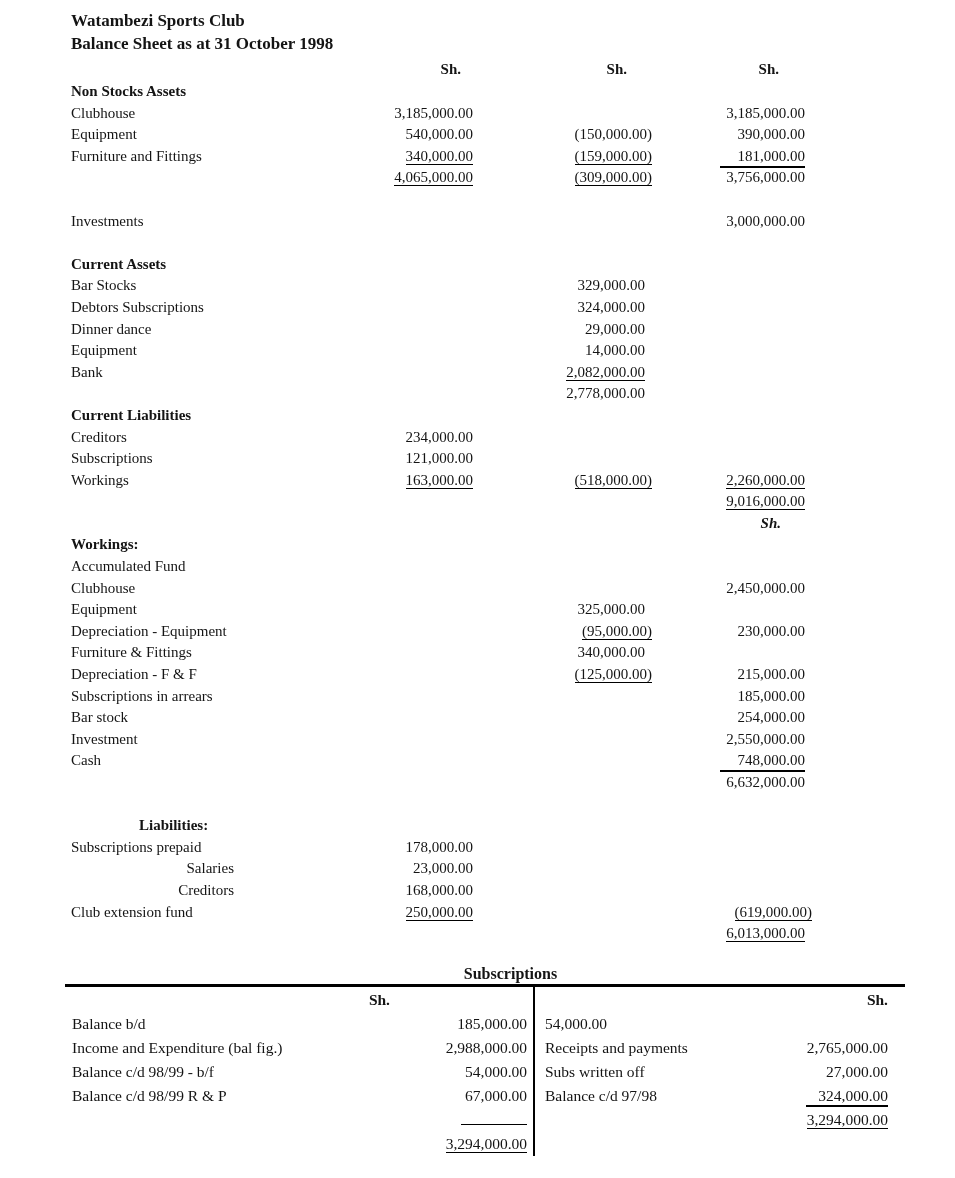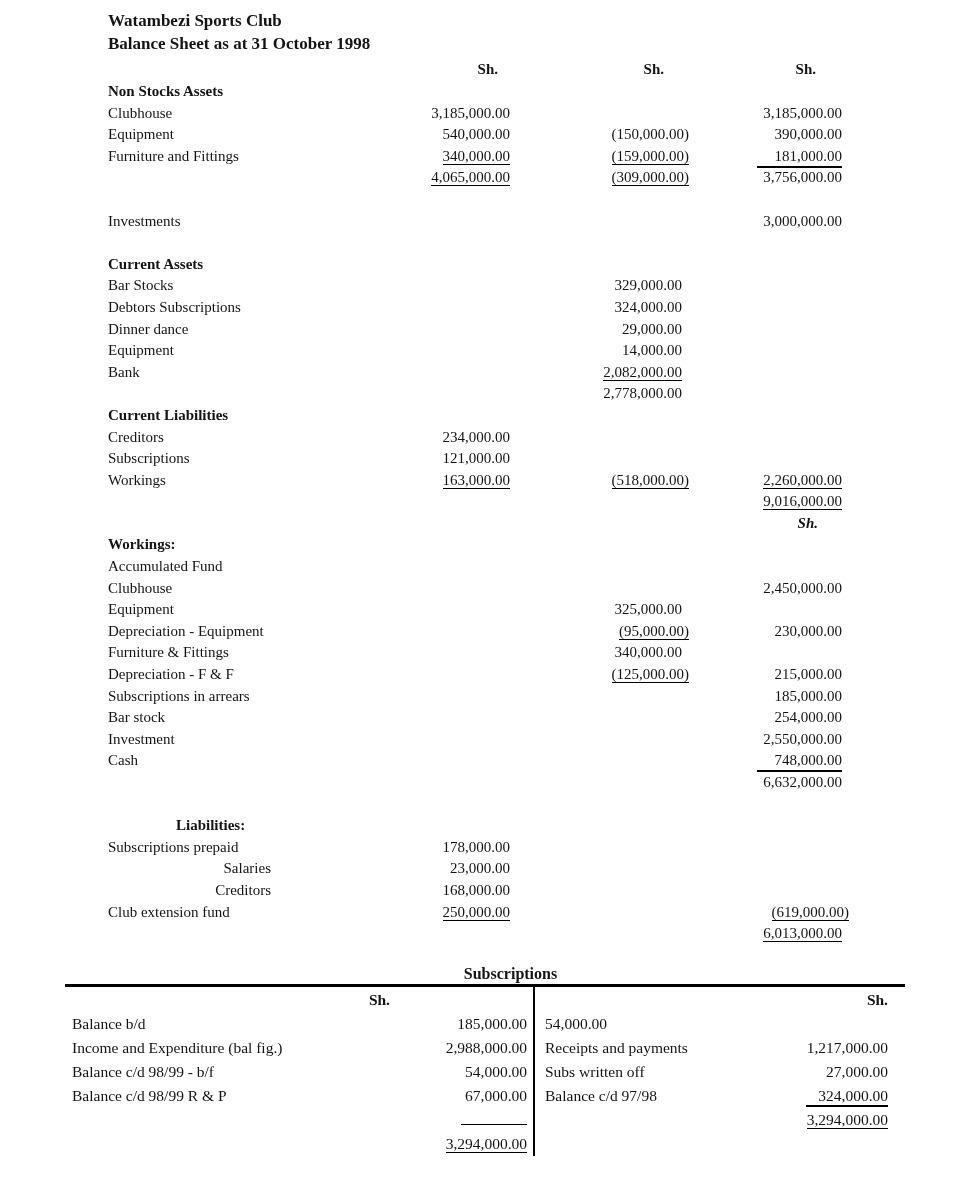"Watambezi Sports Club" .sheet { margin-left: 108px -> 71px }
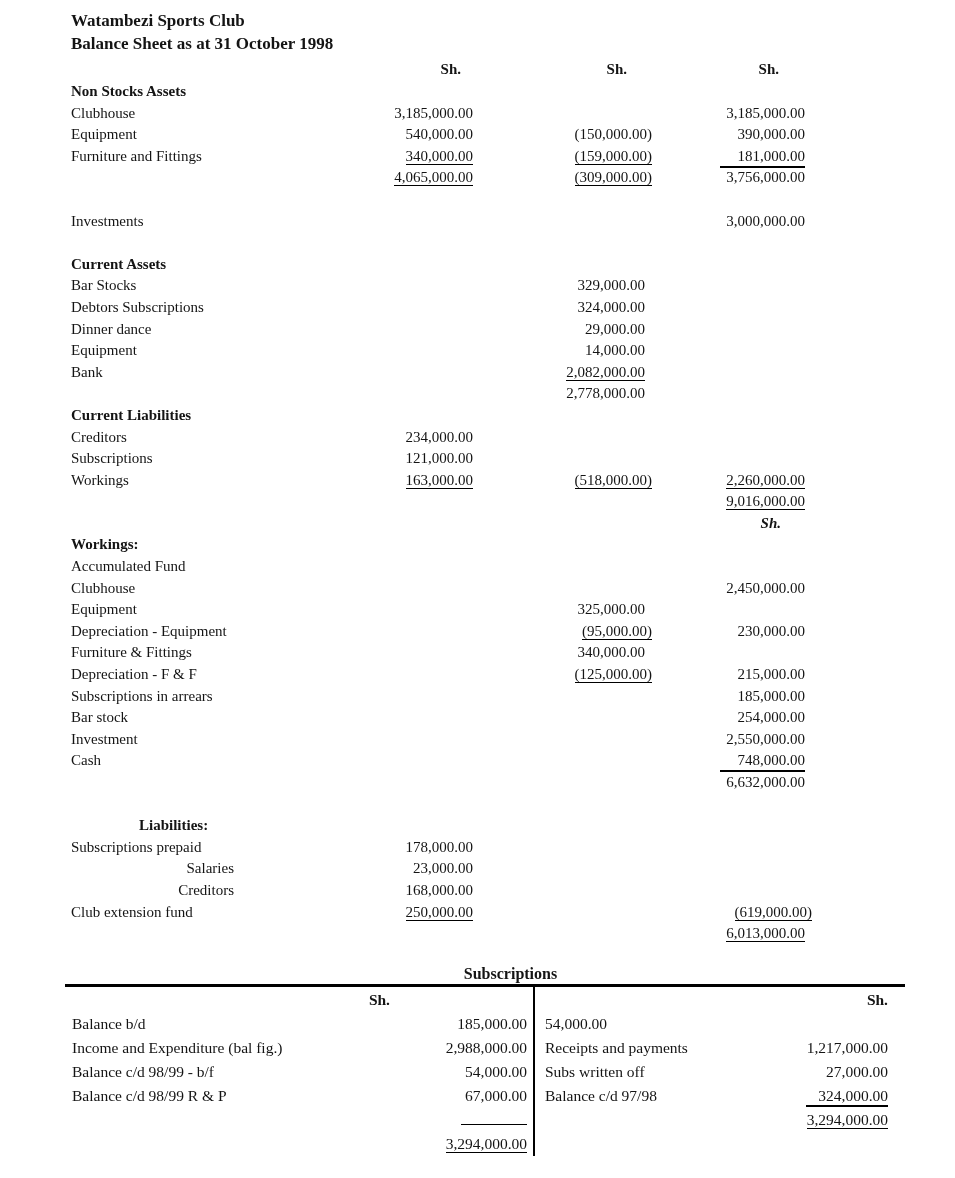"1,217,000.00" span { text: 1,217,000.00 -> 2,765,000.00 }
